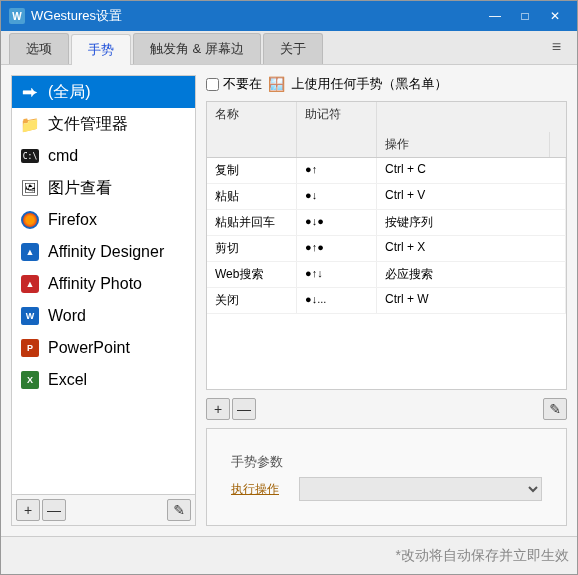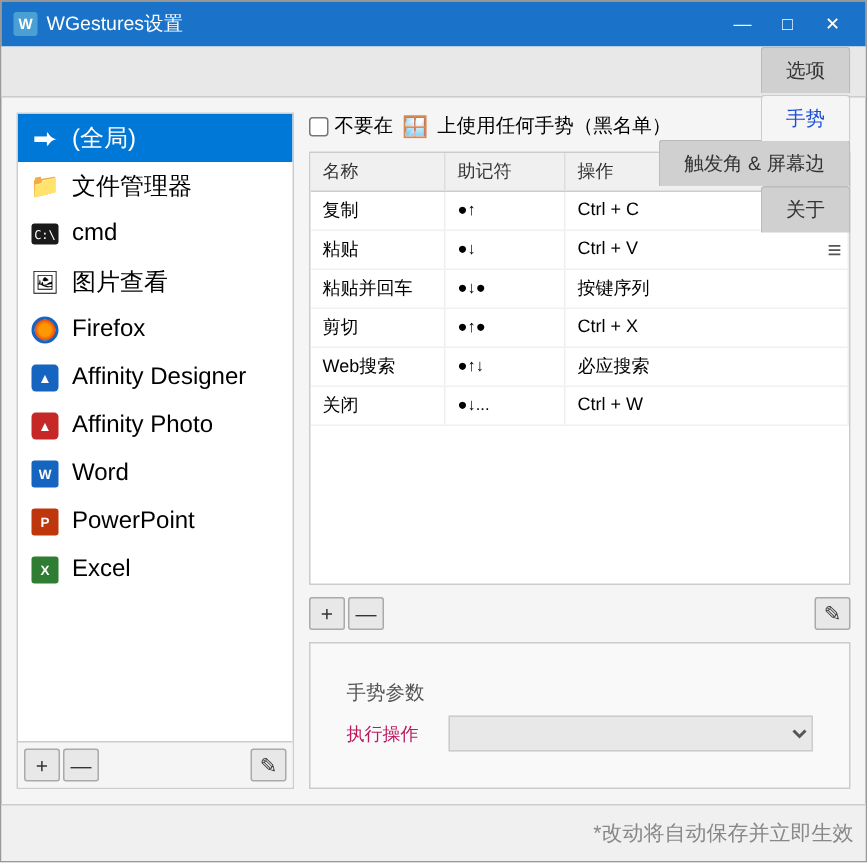"选项" .tab-bar { flex-direction: column -> none }
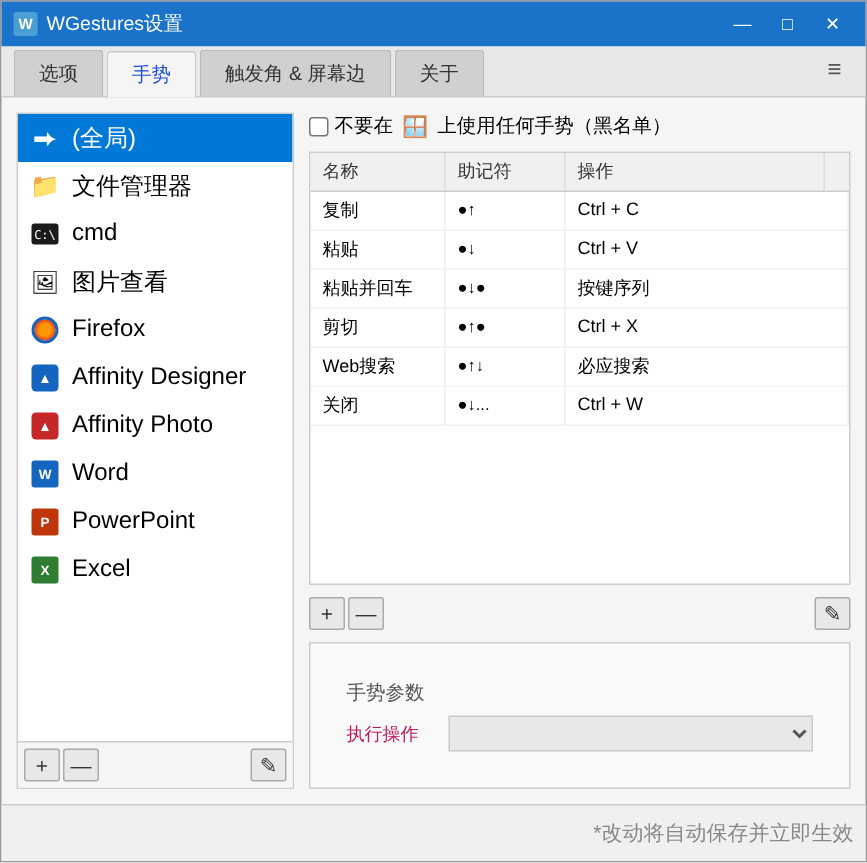"操作" .th-op { margin-top: none -> 30px }
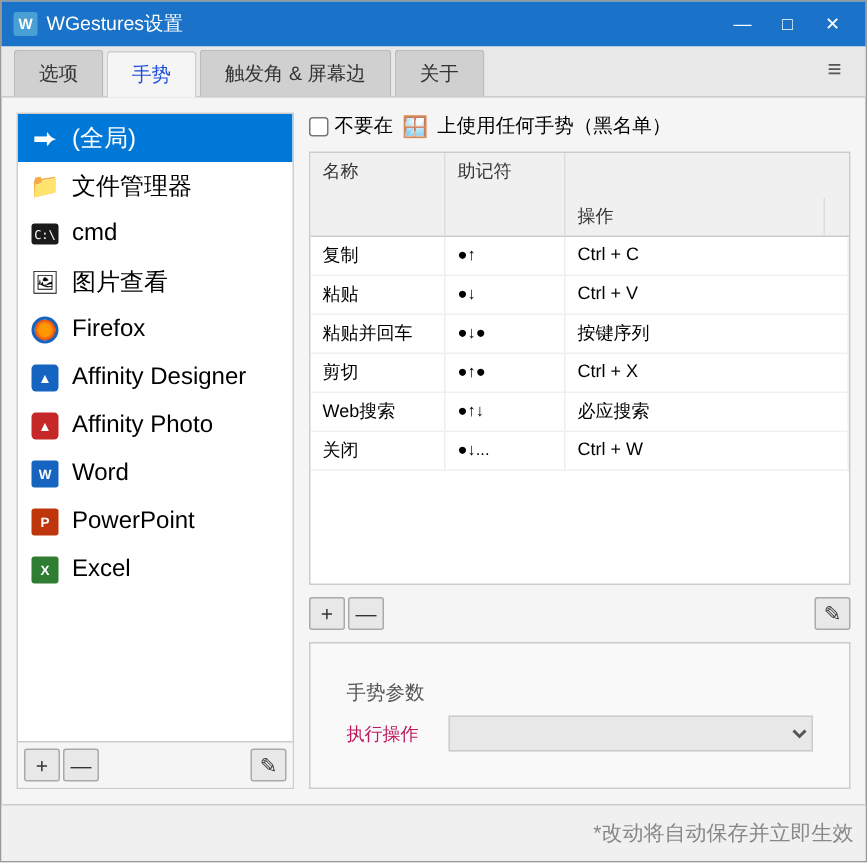"执行操作" .params-label { color: #be185d -> #a16207; text-decoration: none -> underline }
